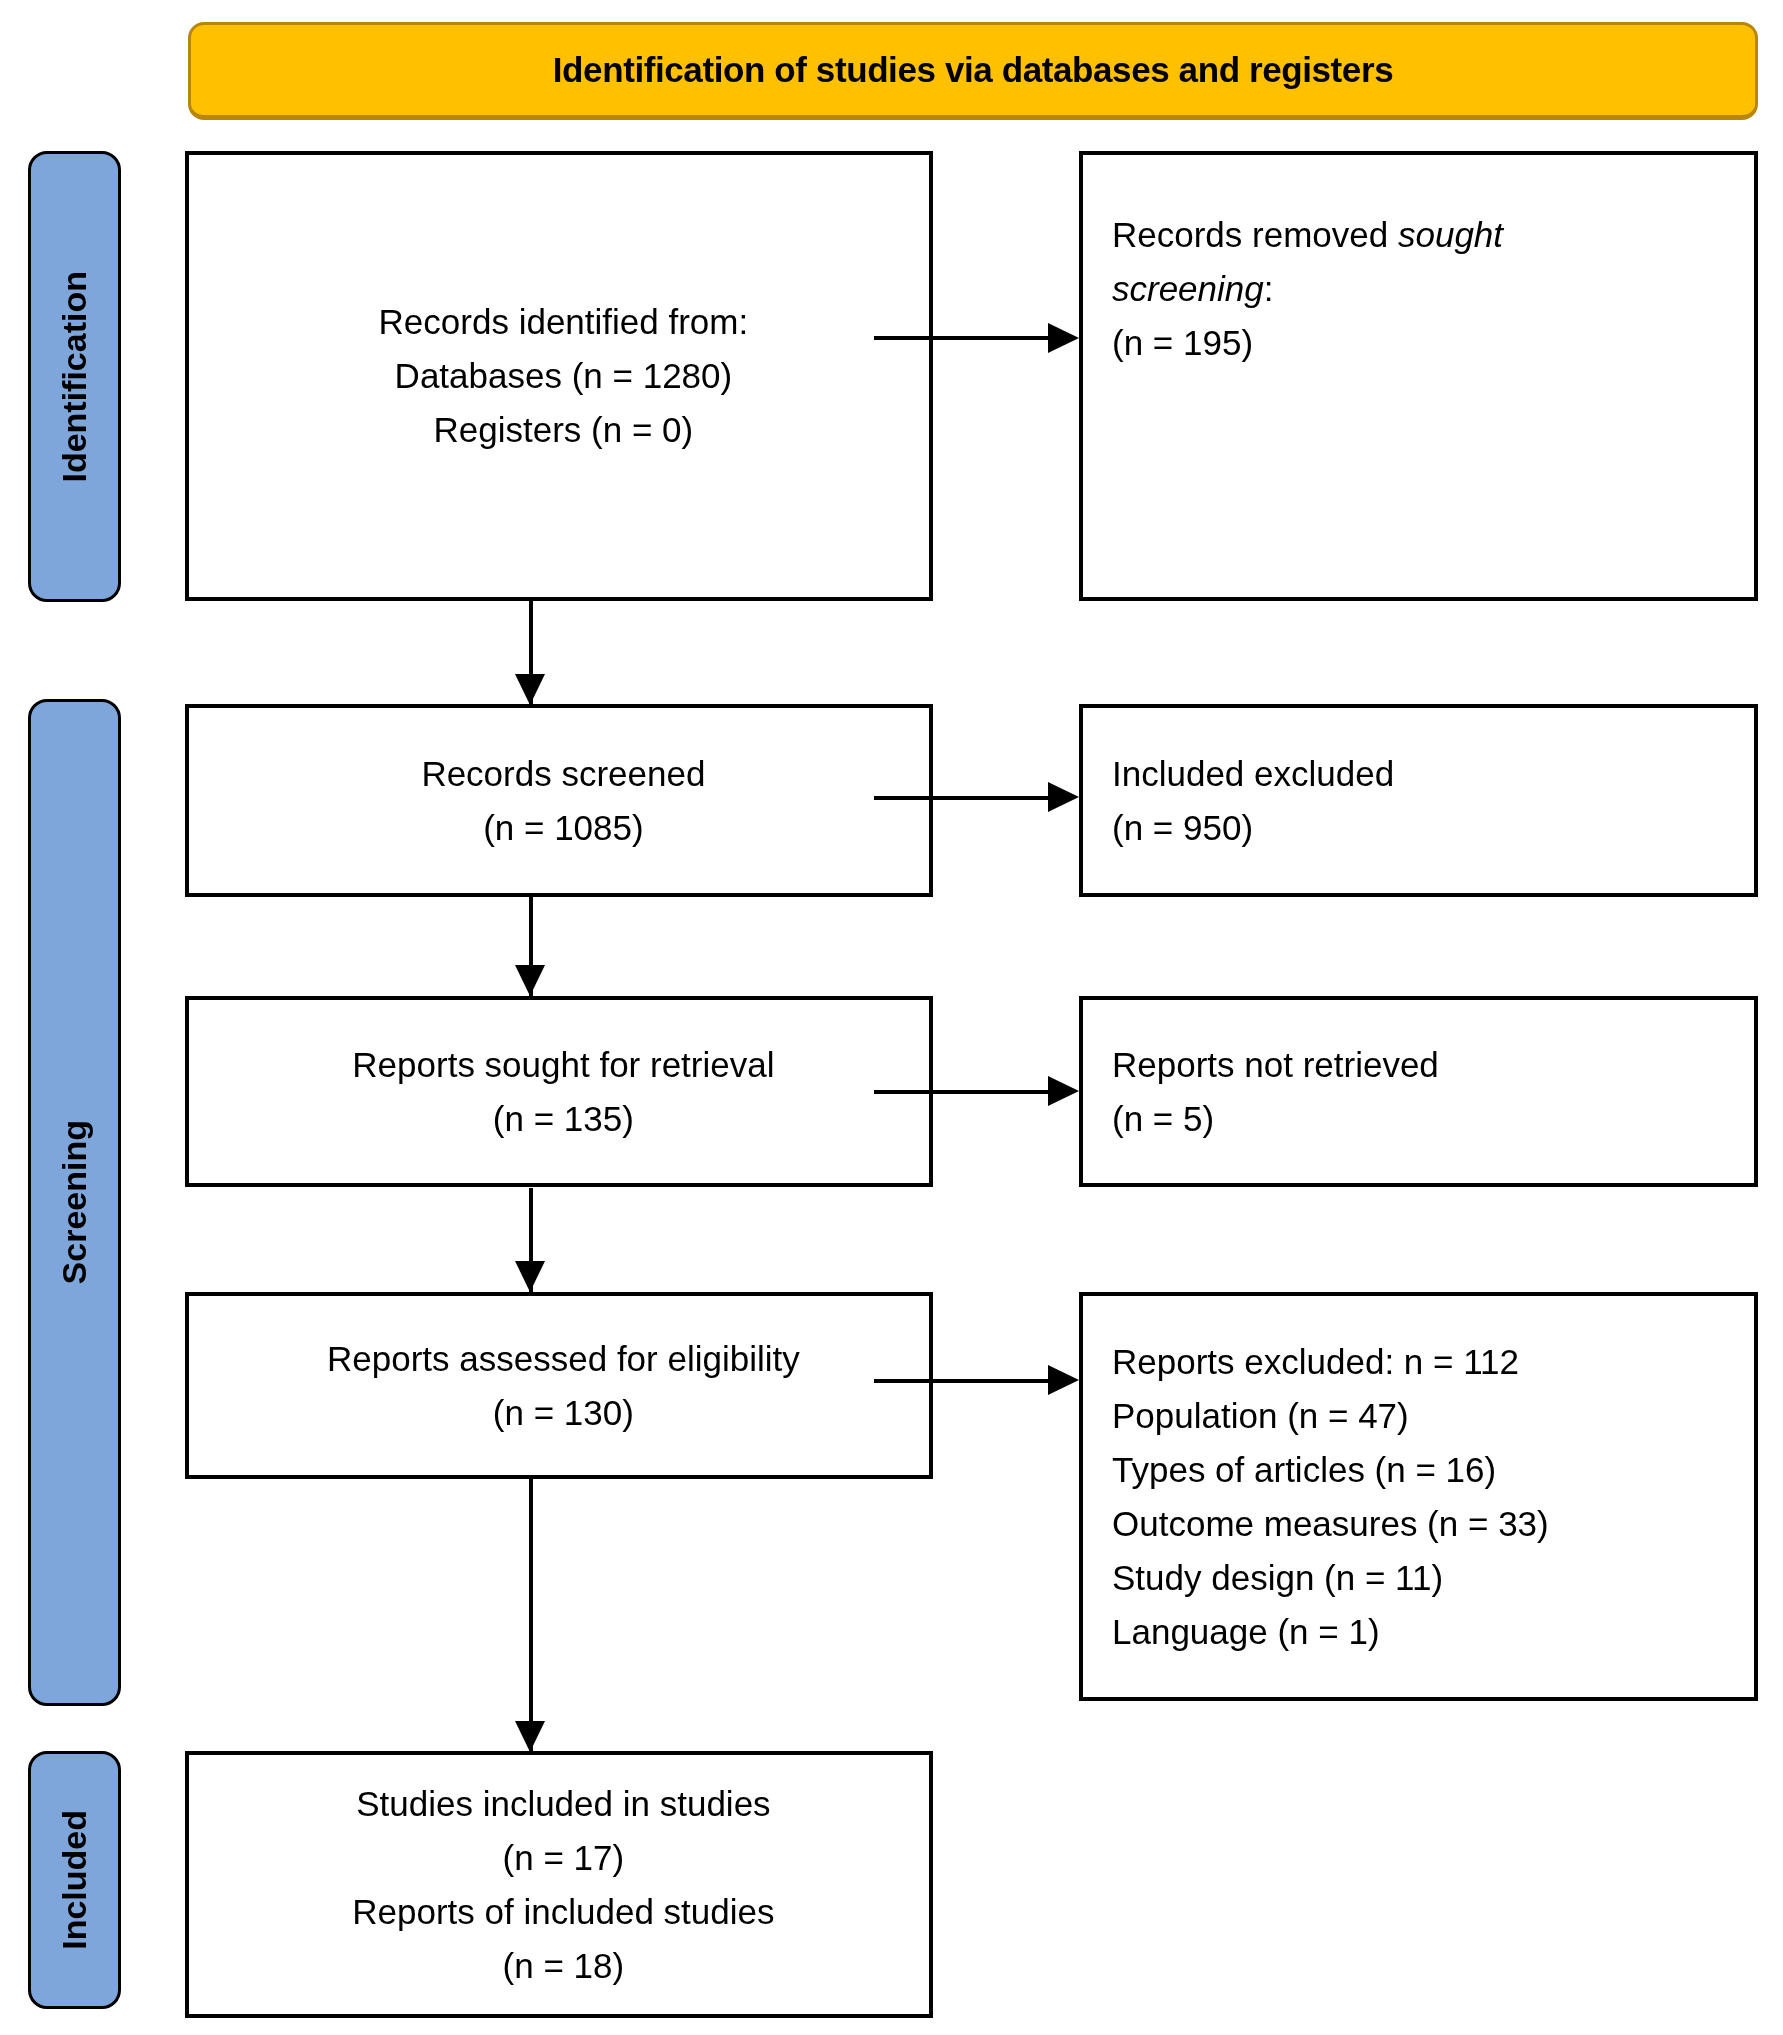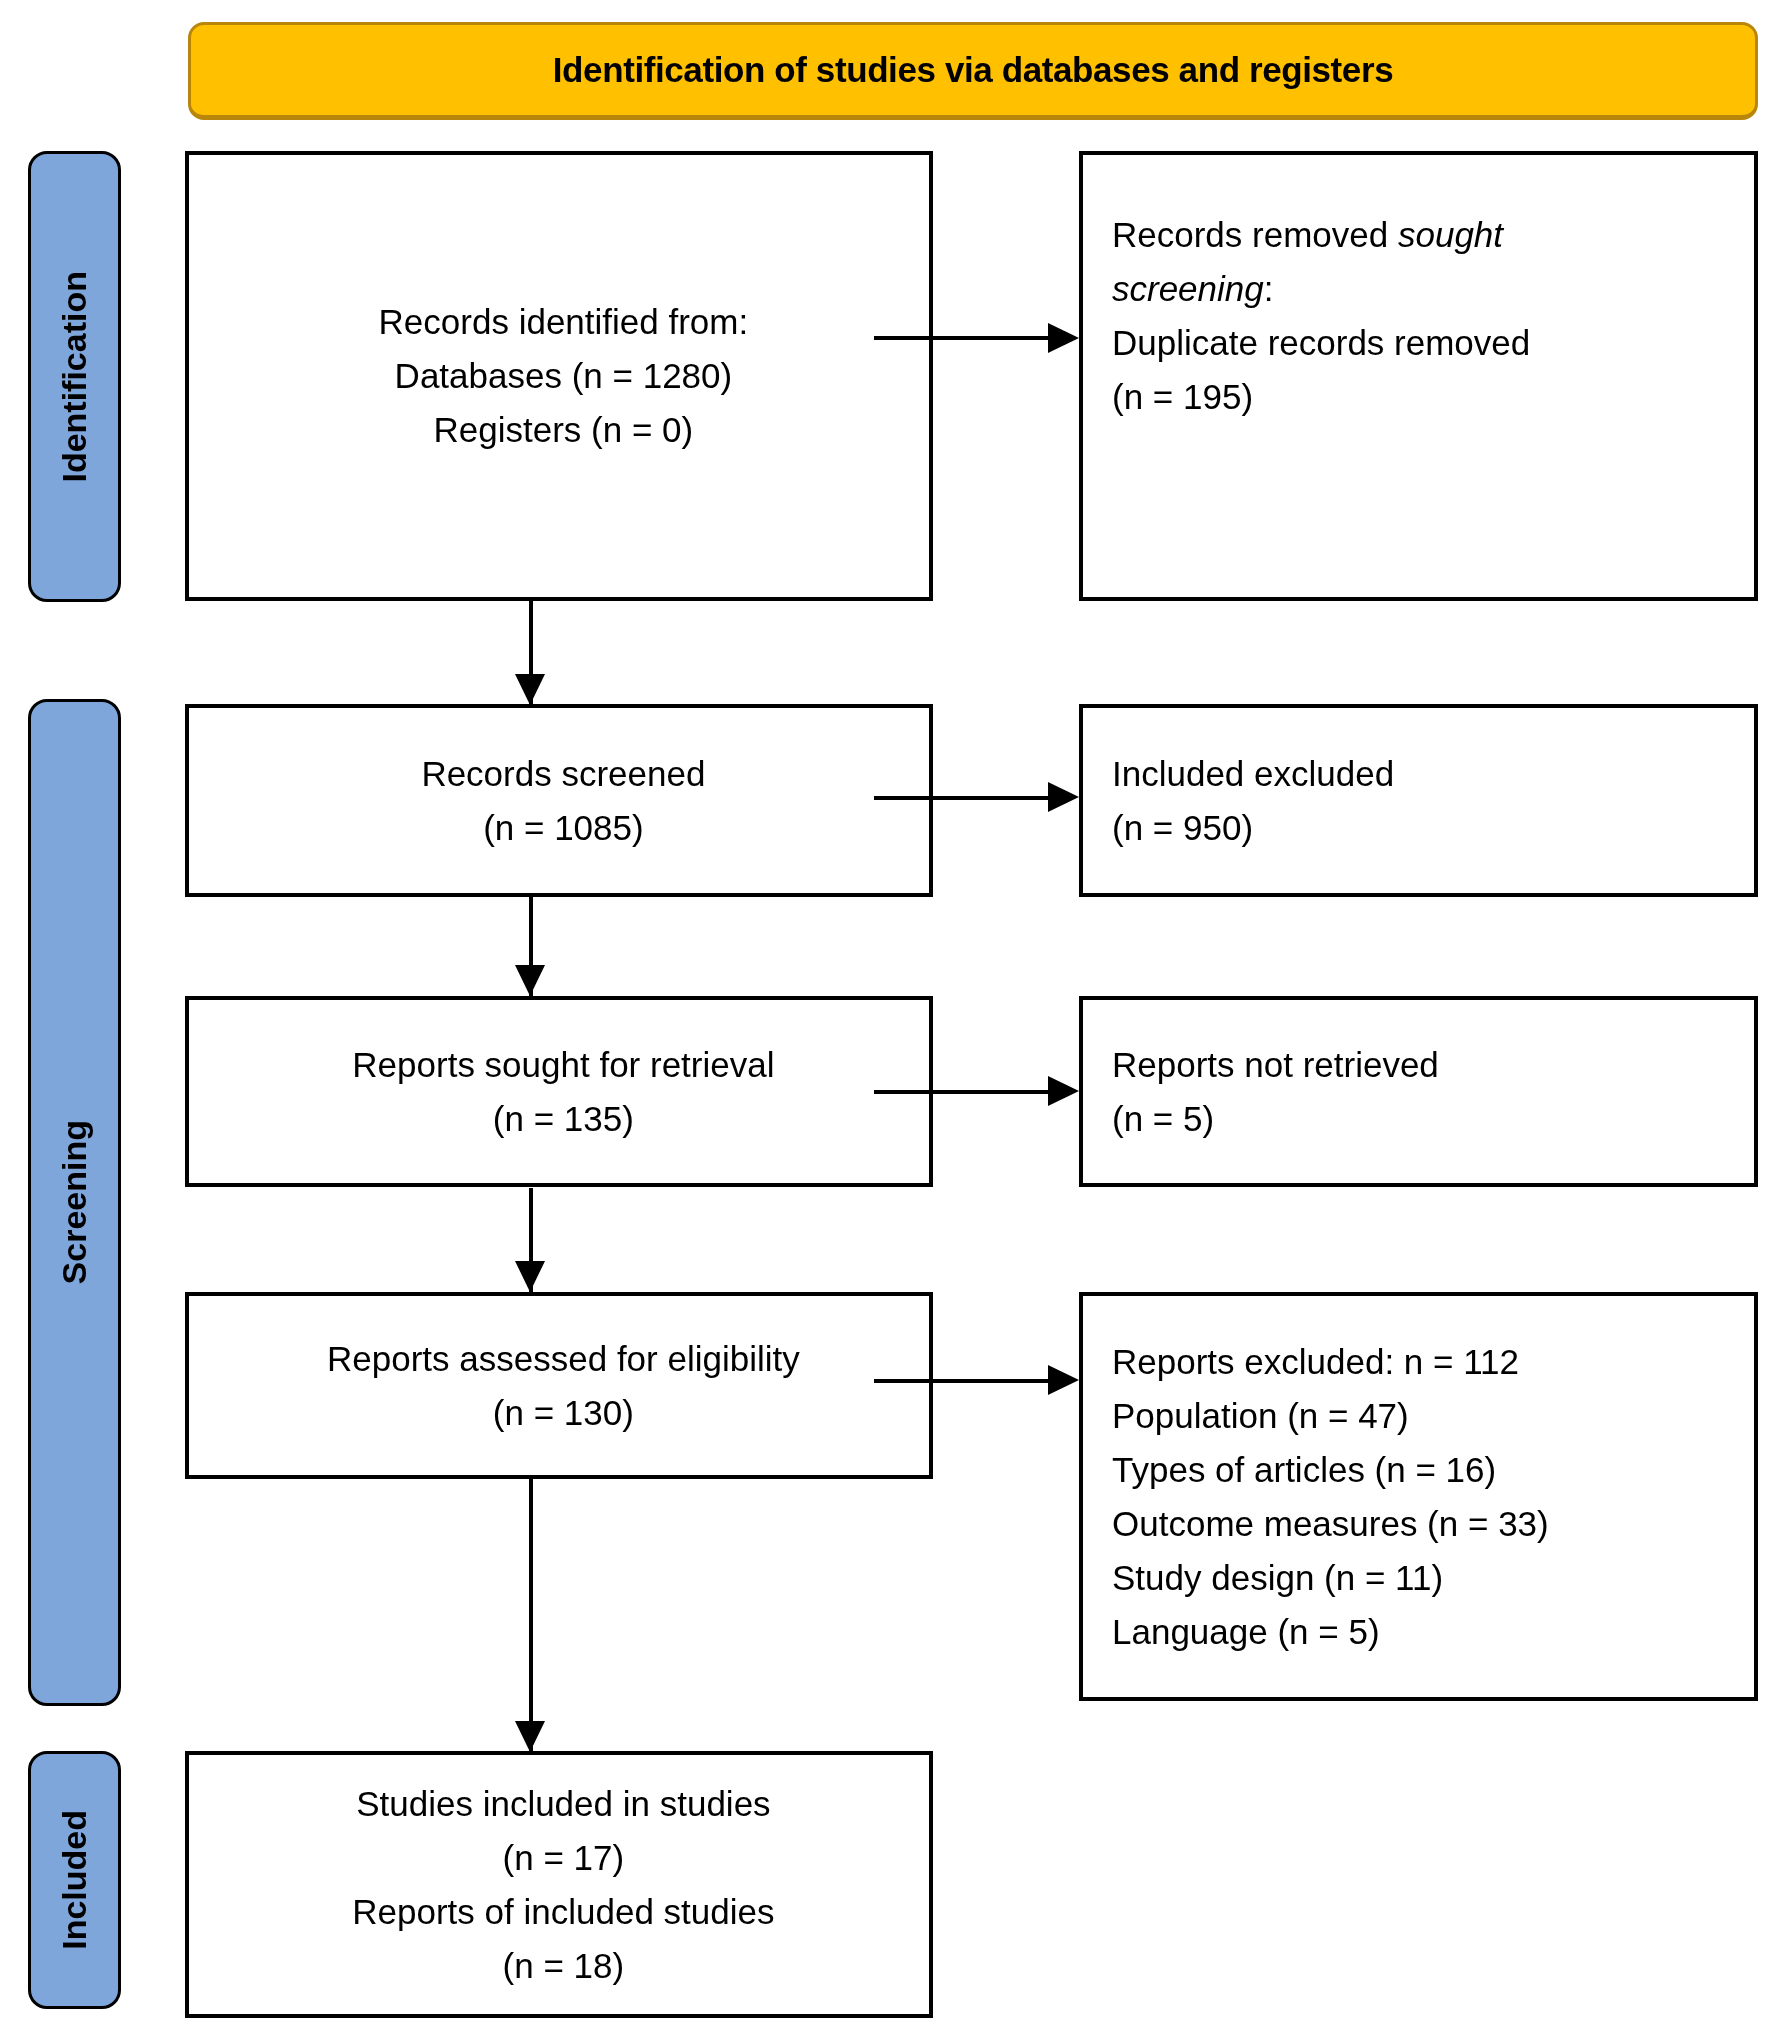"Duplicate records removed" div.ln { html: <div>Duplicate records removed</div> -> none }
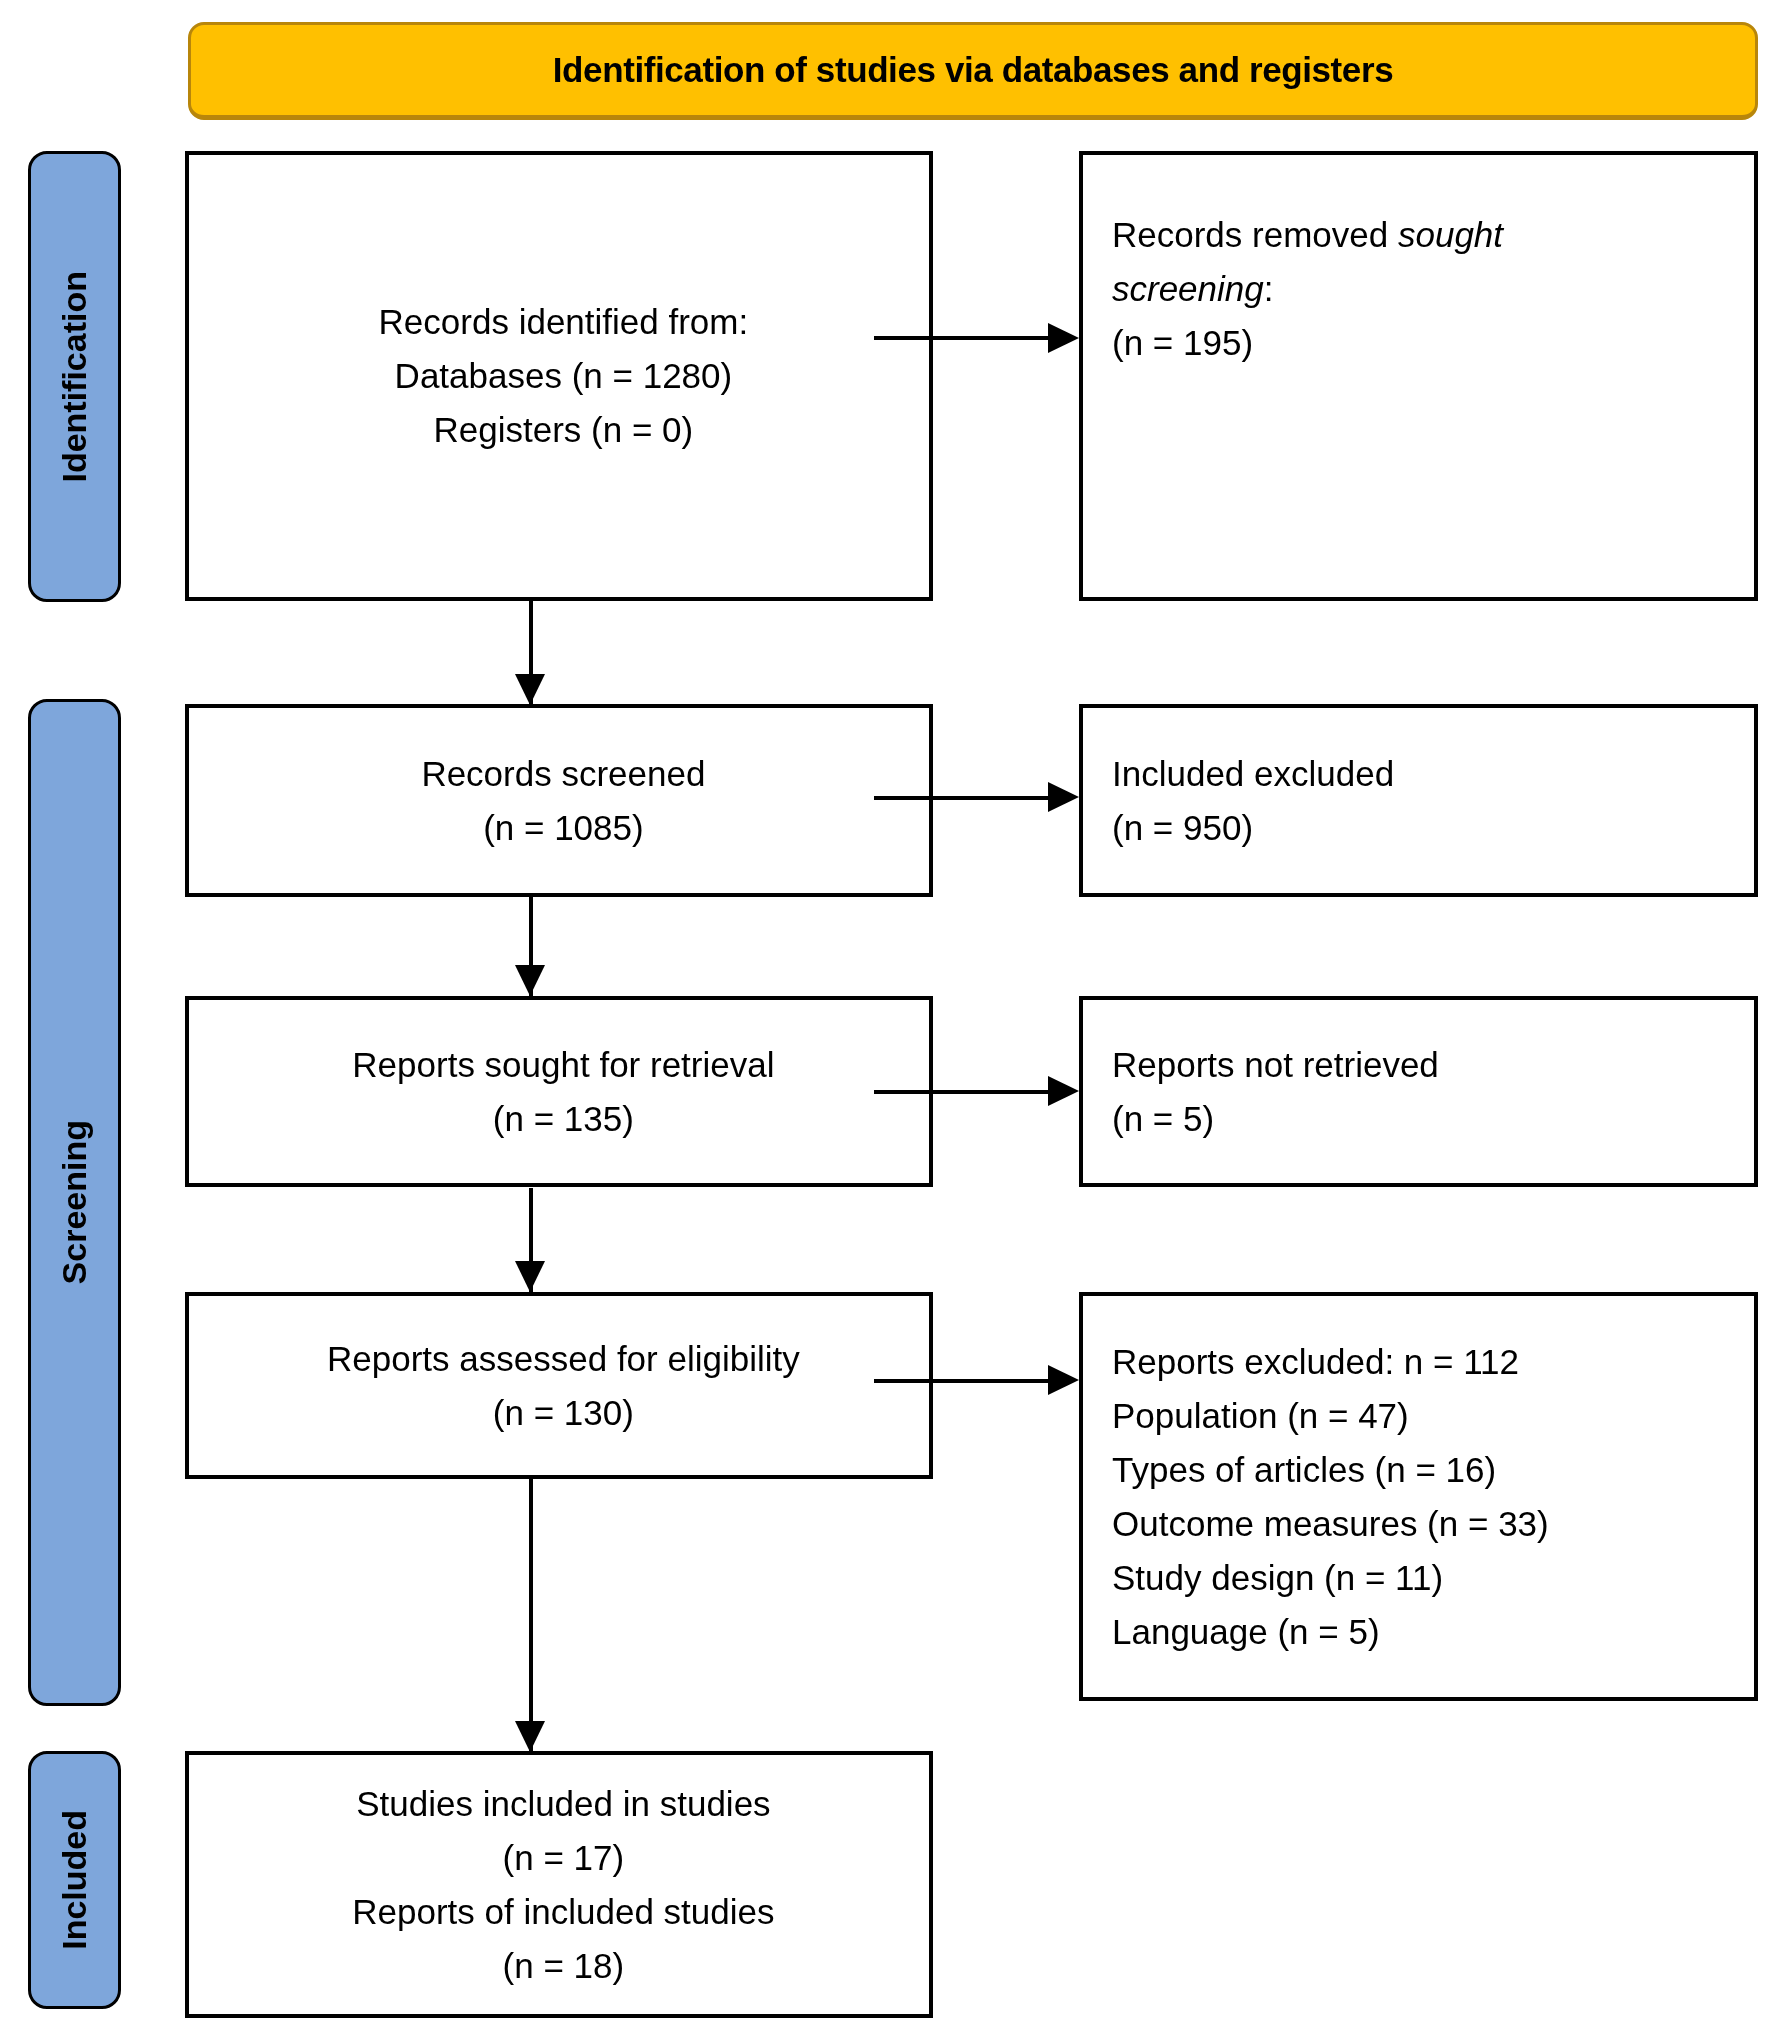"Language (n = 5)" div.ln { text: 5 -> 1 }
